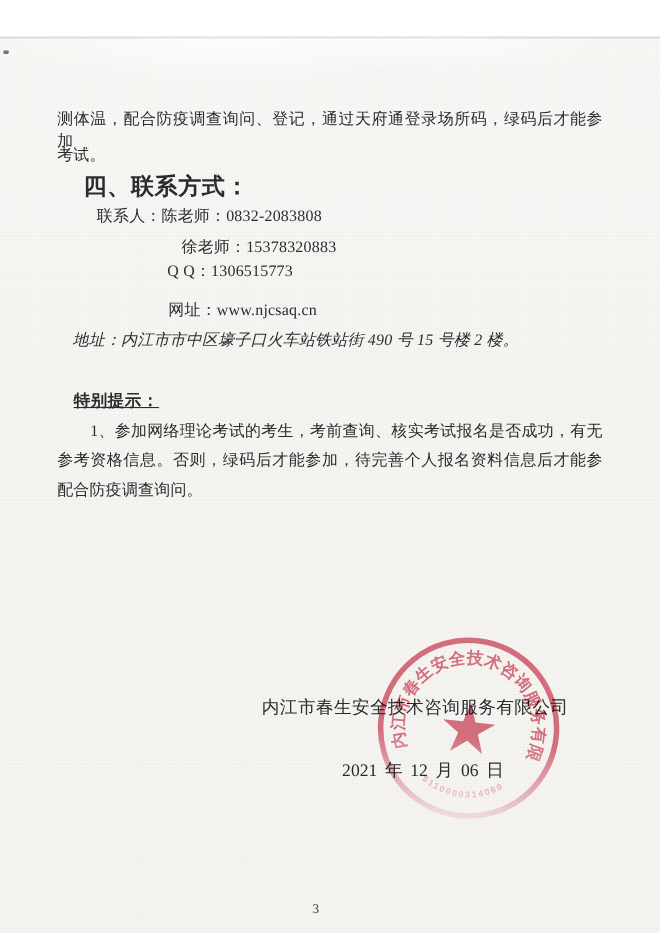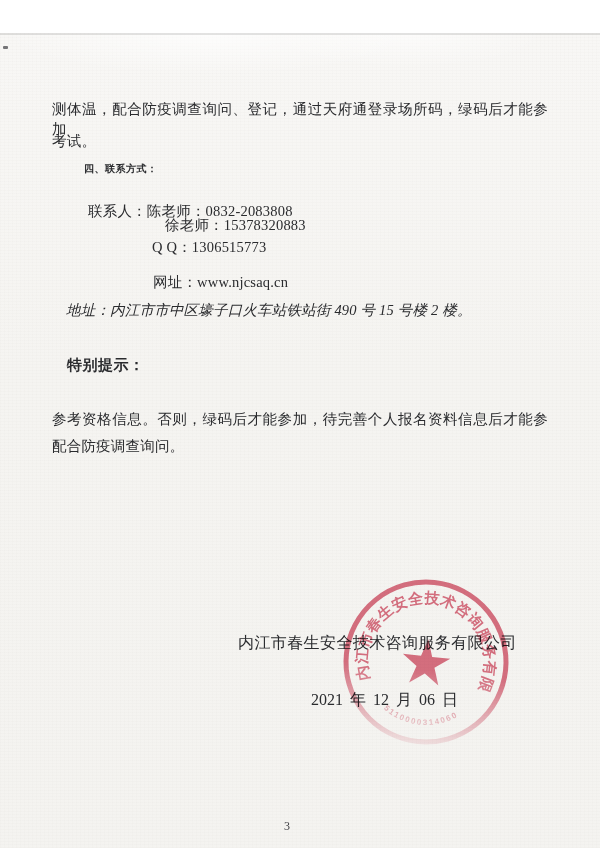"四、联系方式：" div.ln { font-size: 10px -> 21px; left: 84px -> 76px }
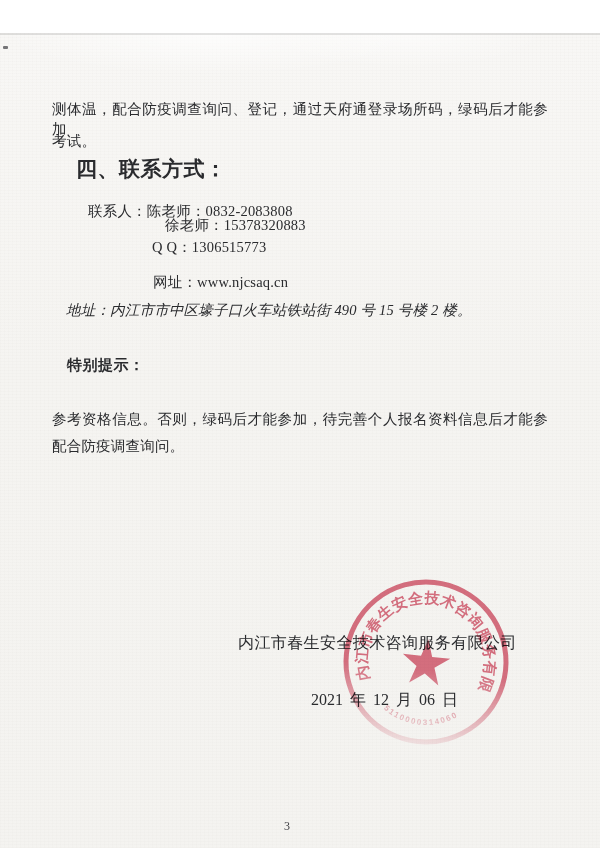"联系人：陈老师：0832-2083808" div.ln { top: 168px -> 154px }
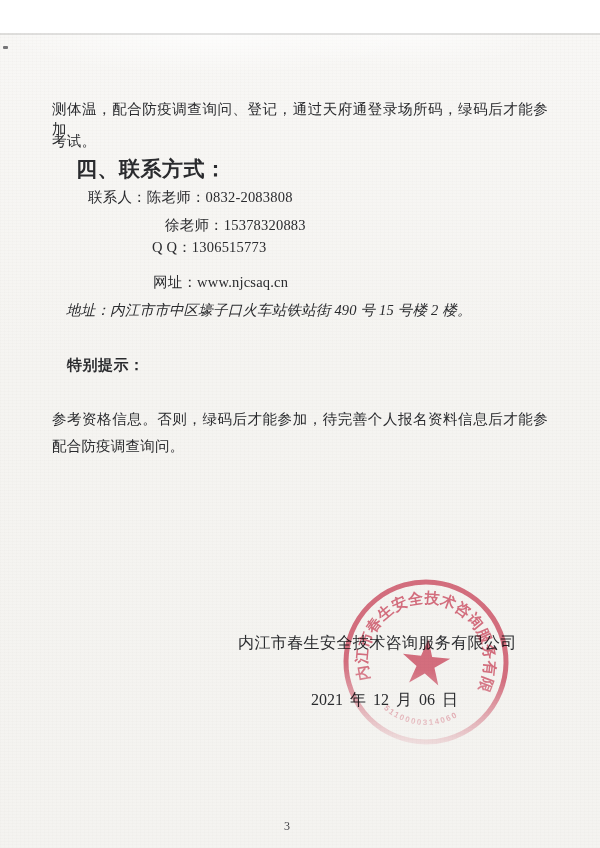"特别提示：" div.ln { text-decoration: none -> underline }
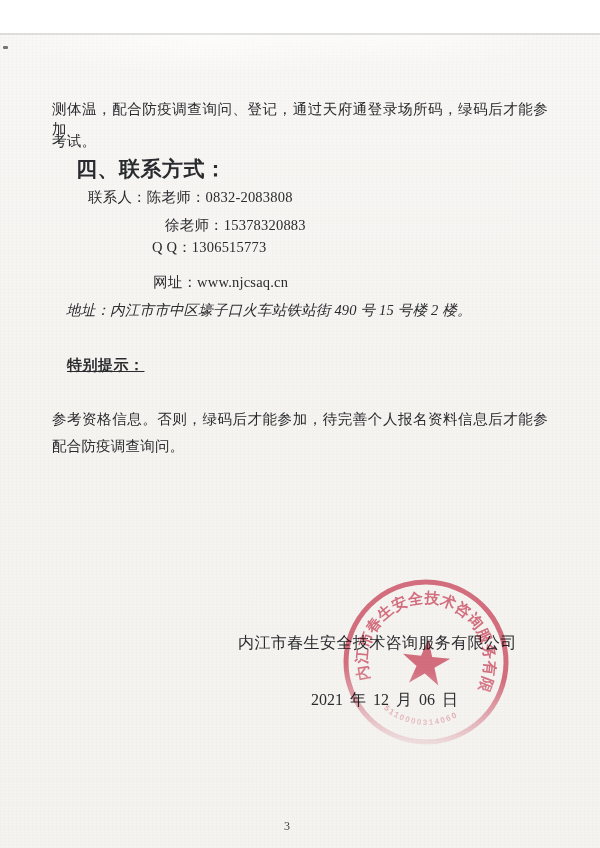"1、参加网络理论考试的考生，考前查询、核实考试报名是否成功，有无" div.ln { html: none -> <div>1、参加网络理论考试的考生，考前查询、核实考试报名是否成功，有无</div> }
